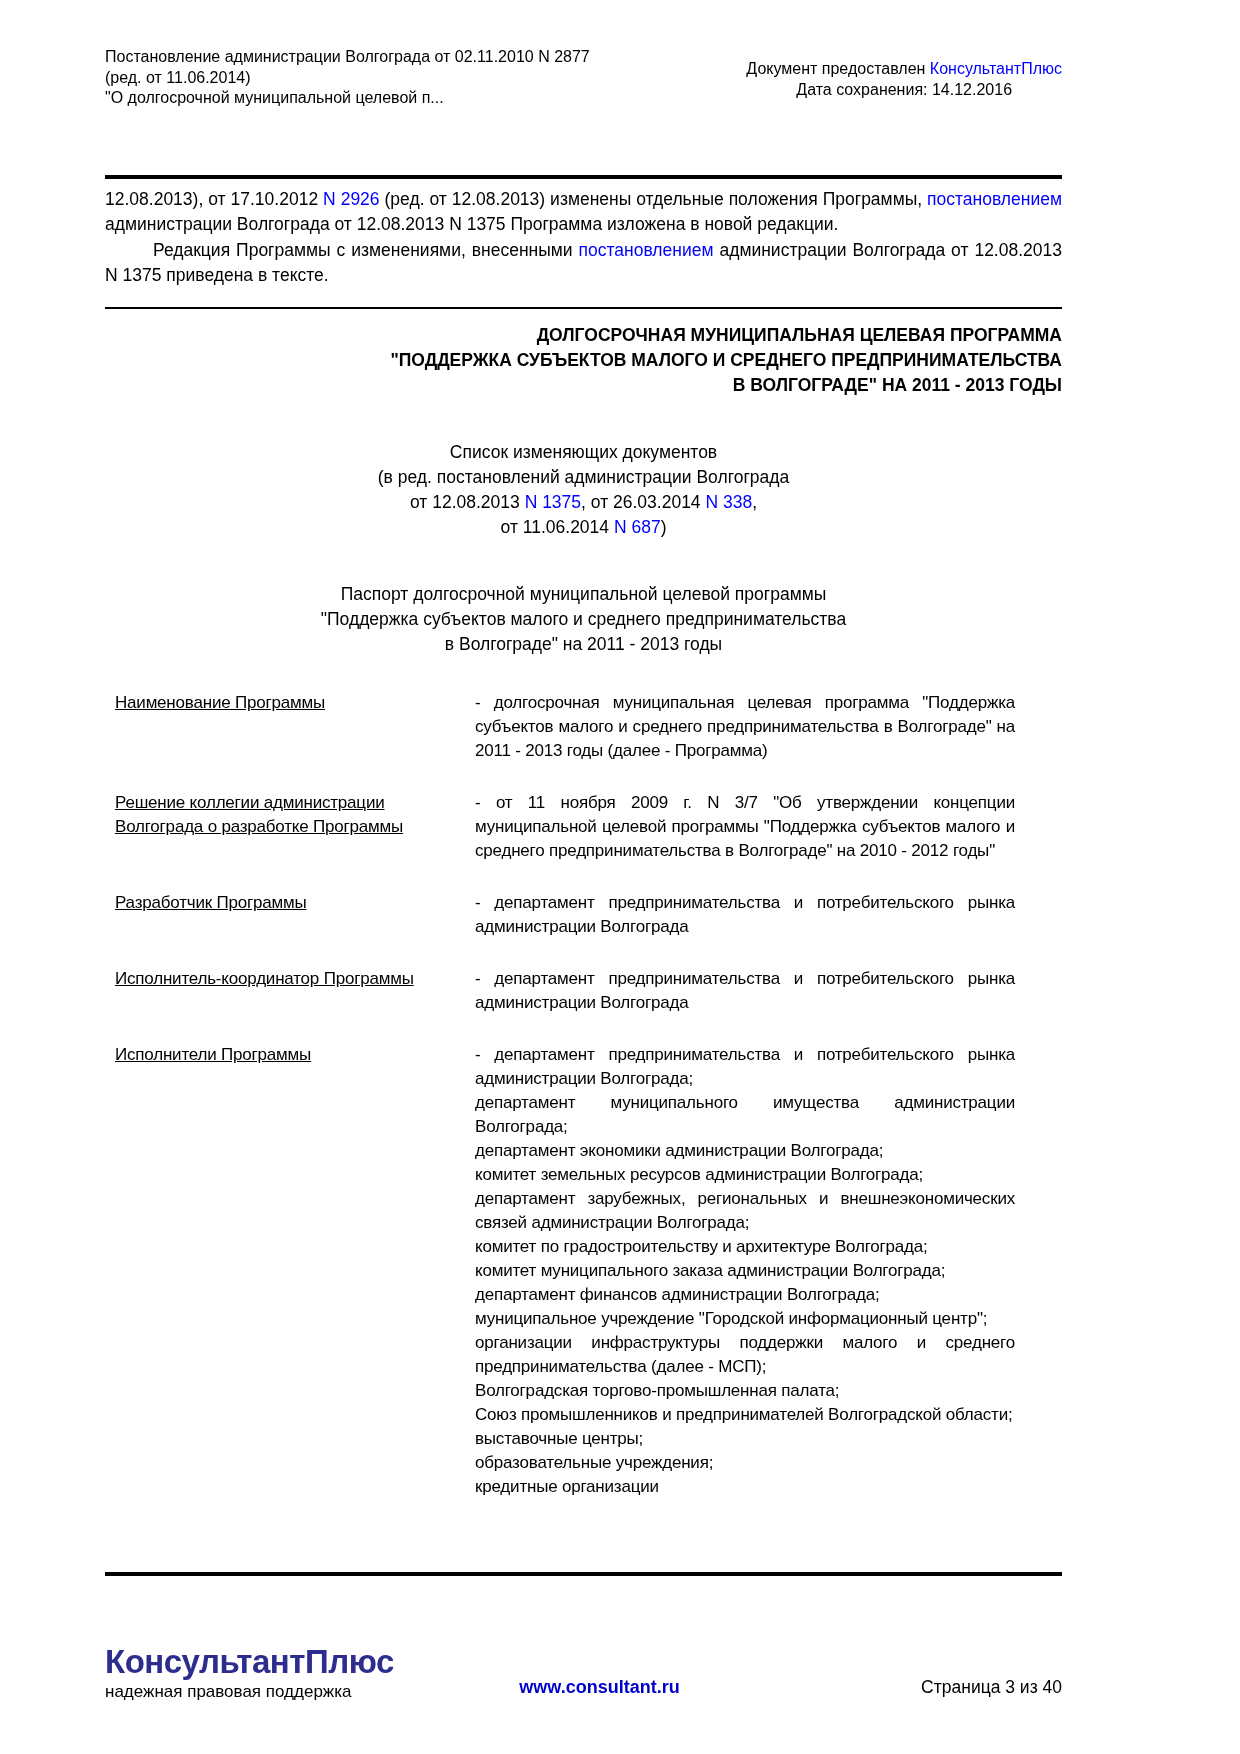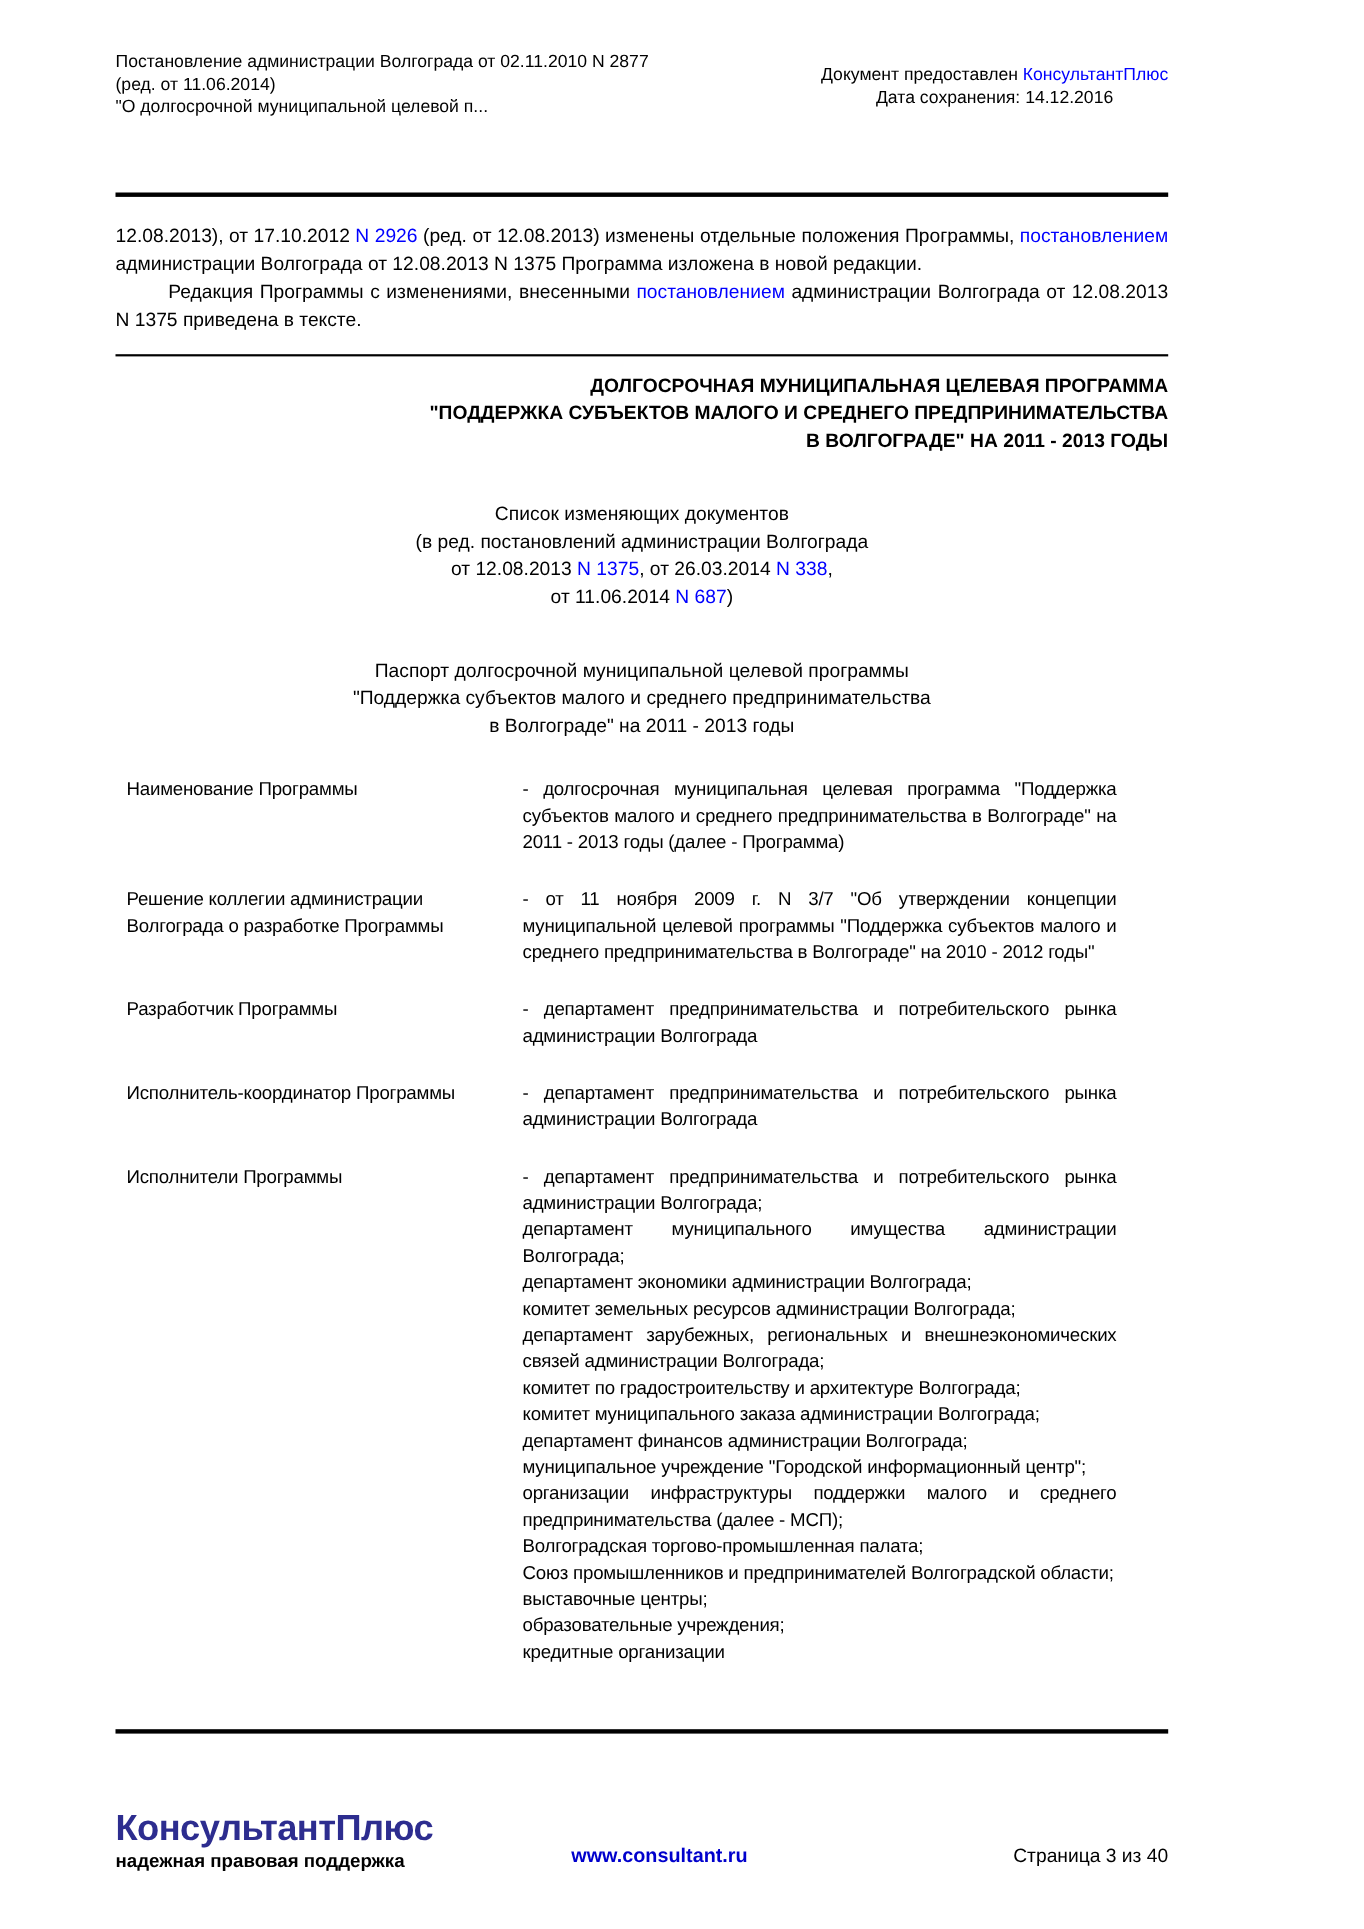"12.08.2013), от 17.10.2012 N 2926" .intro { margin-top: 23px -> 8px }
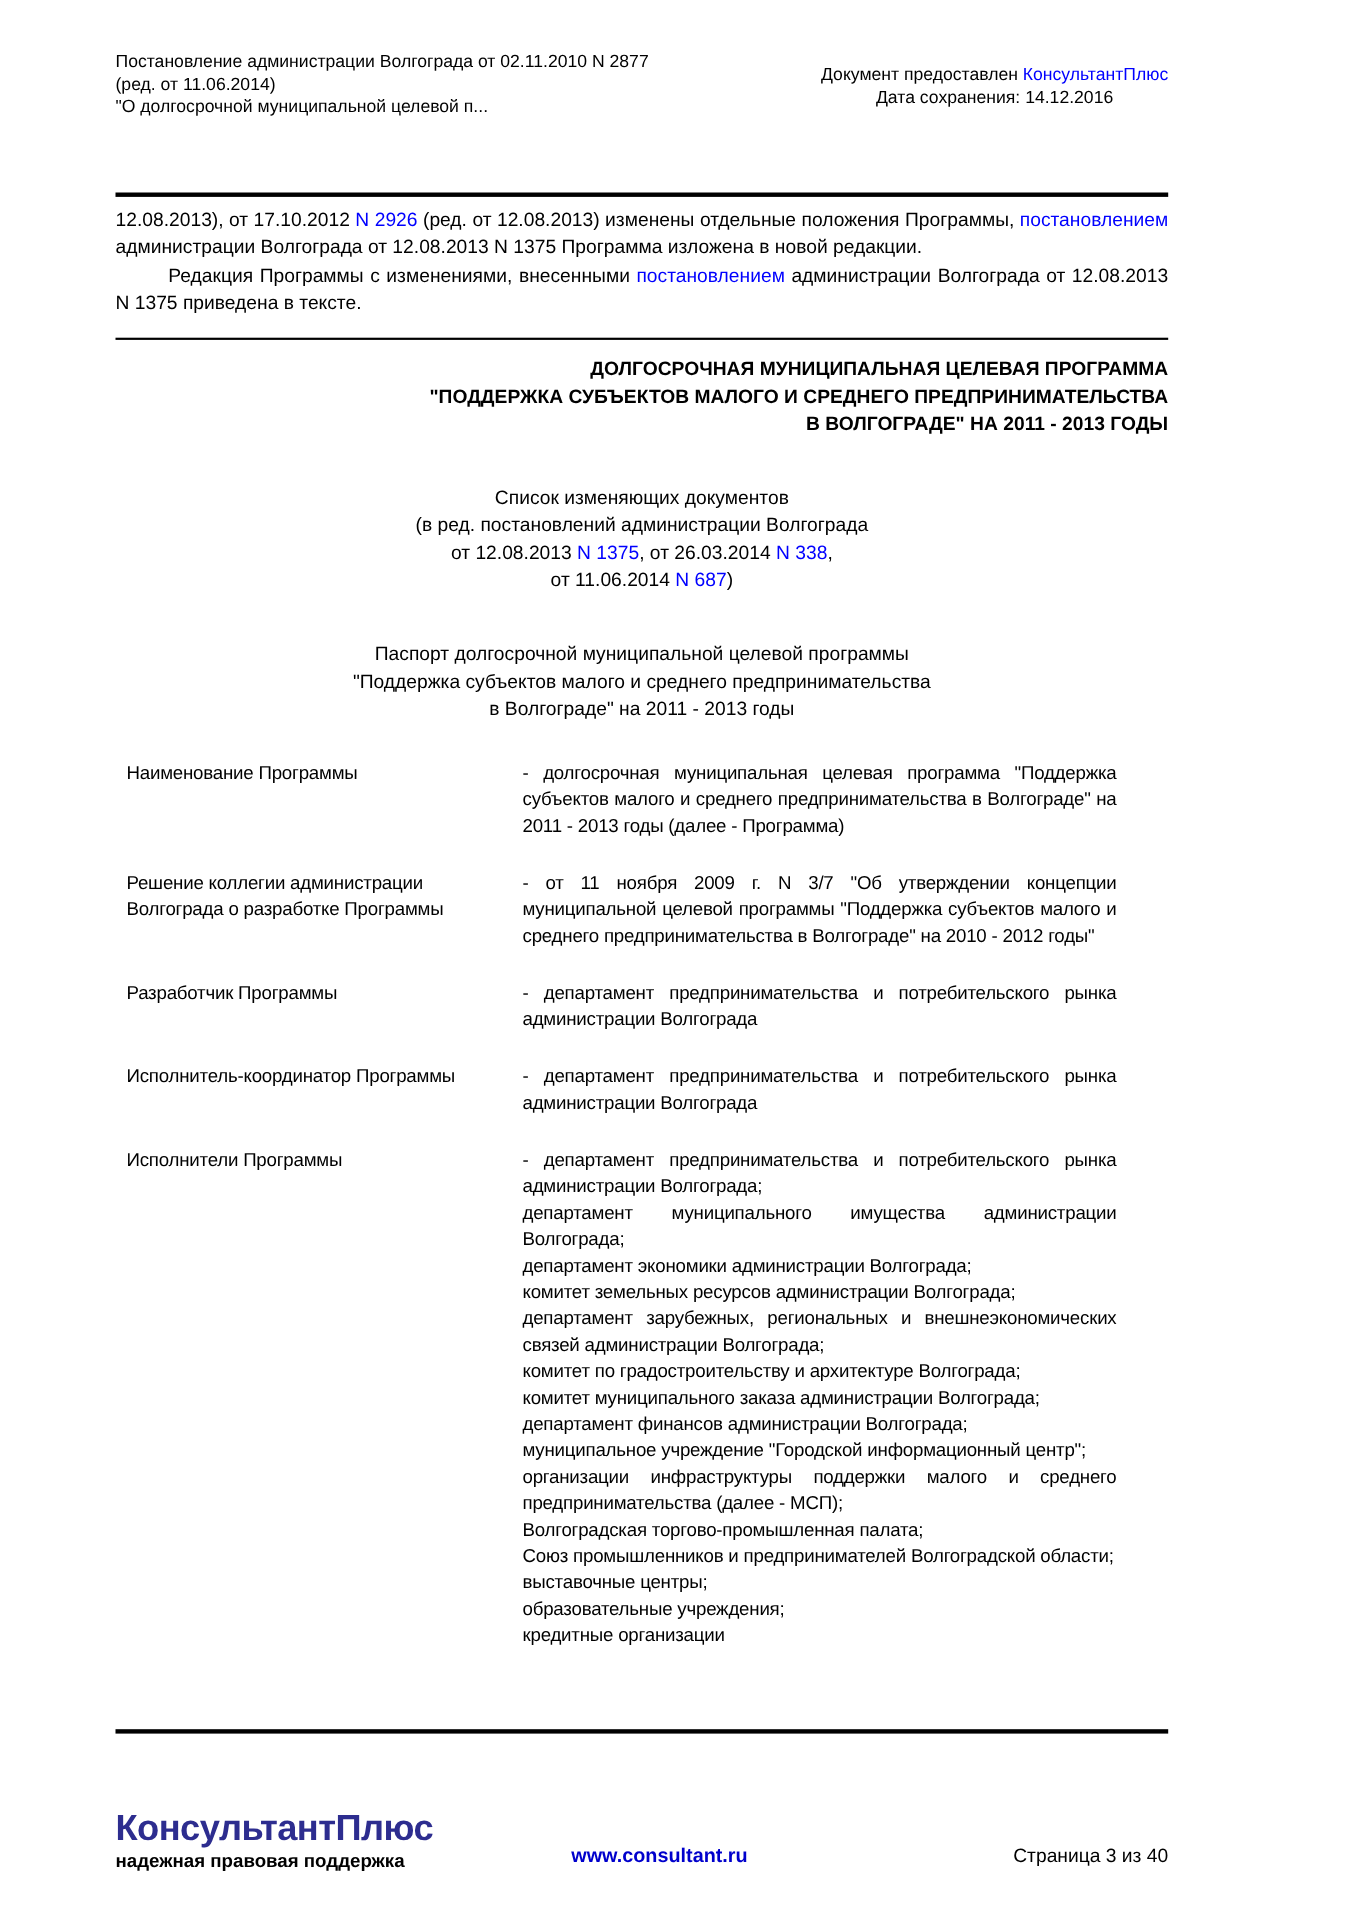"Наименование Программы" .prow-label { text-decoration: none -> underline }
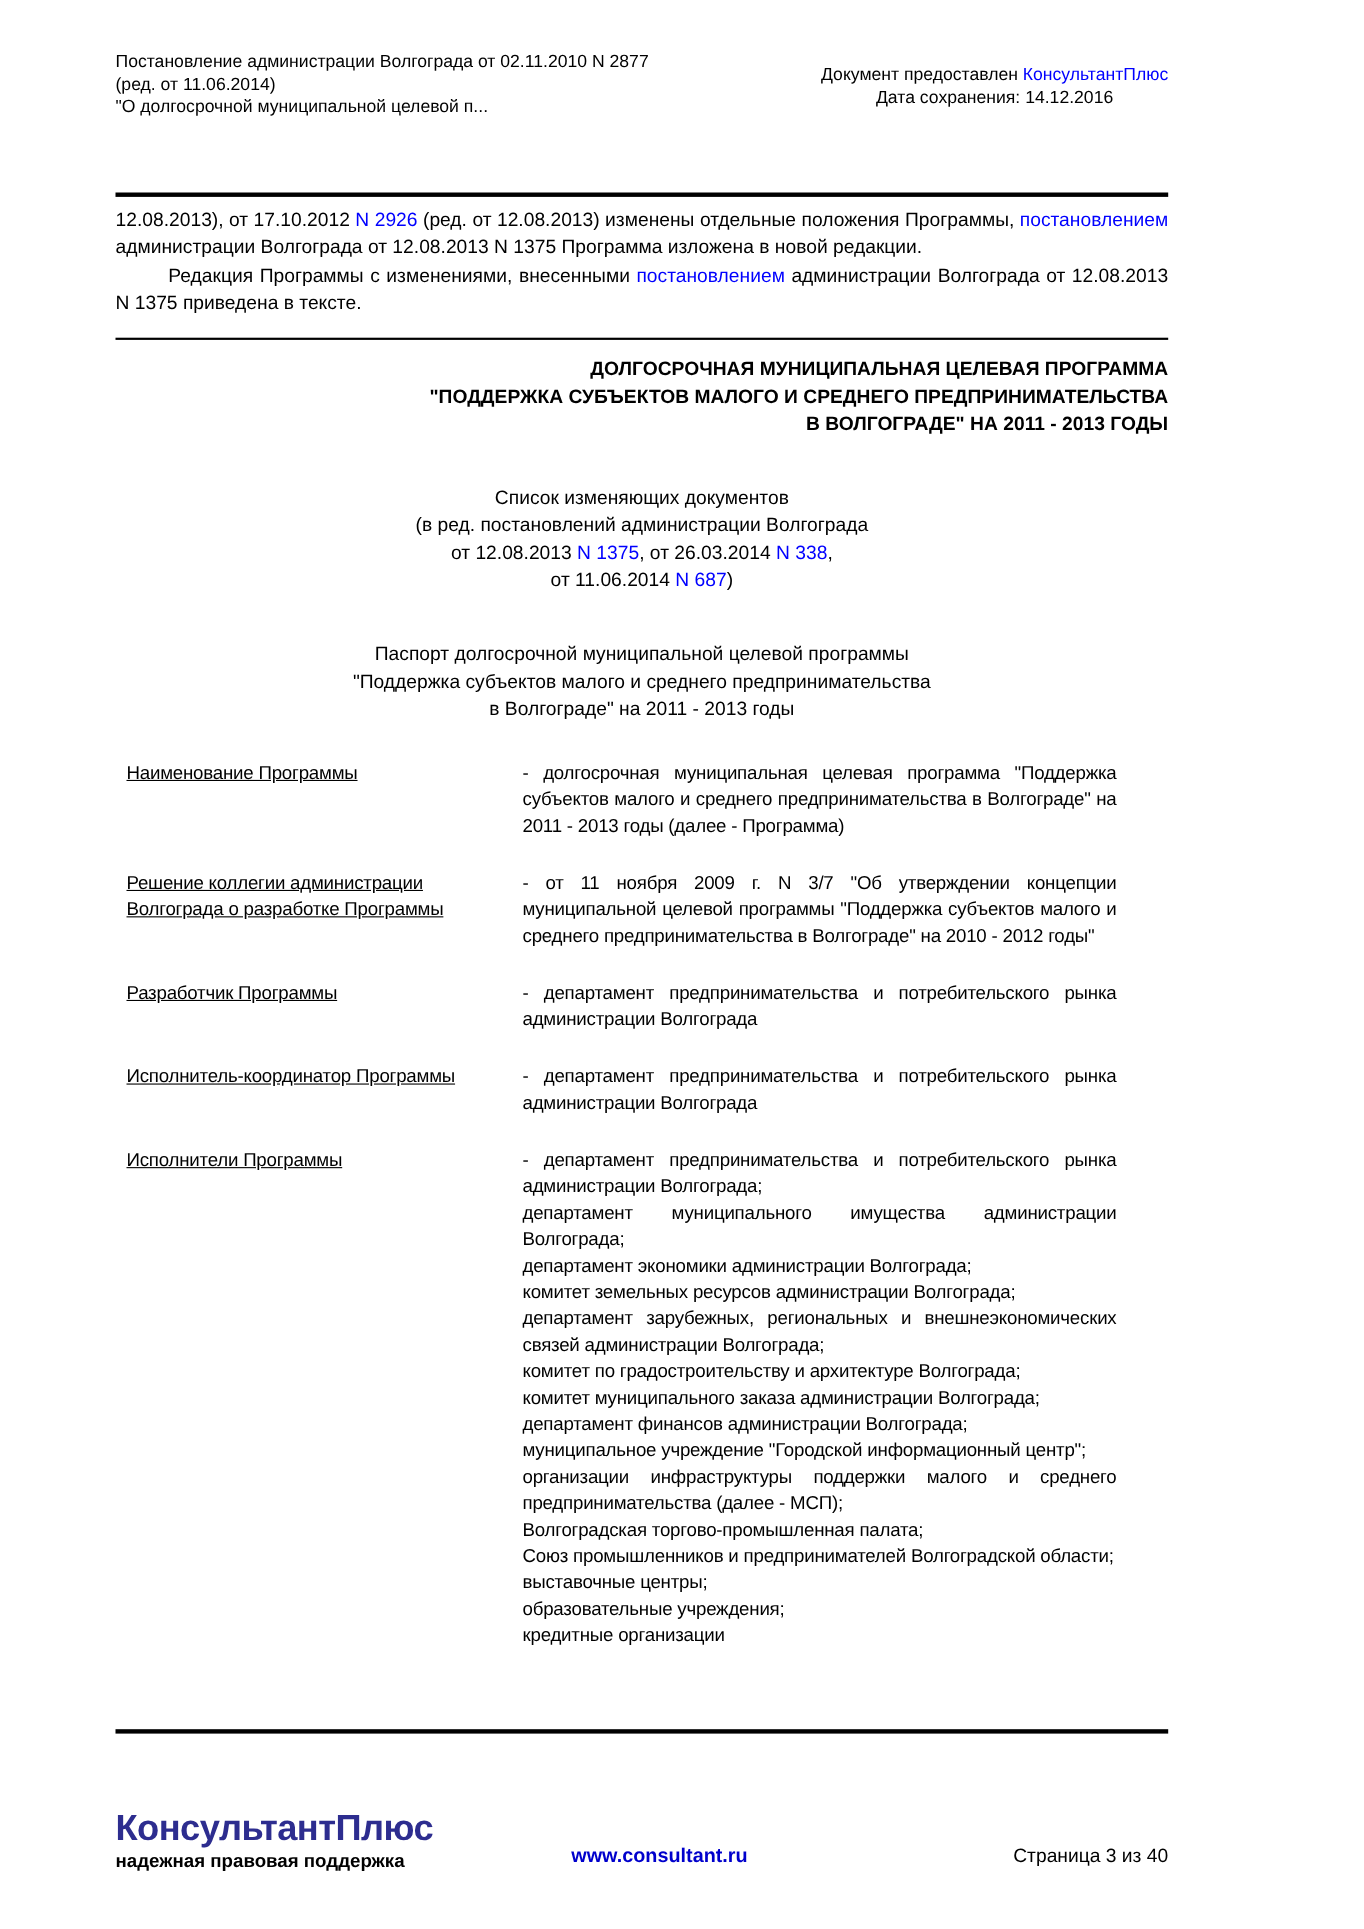"надежная правовая поддержка" .tagline { font-weight: bold -> normal }
